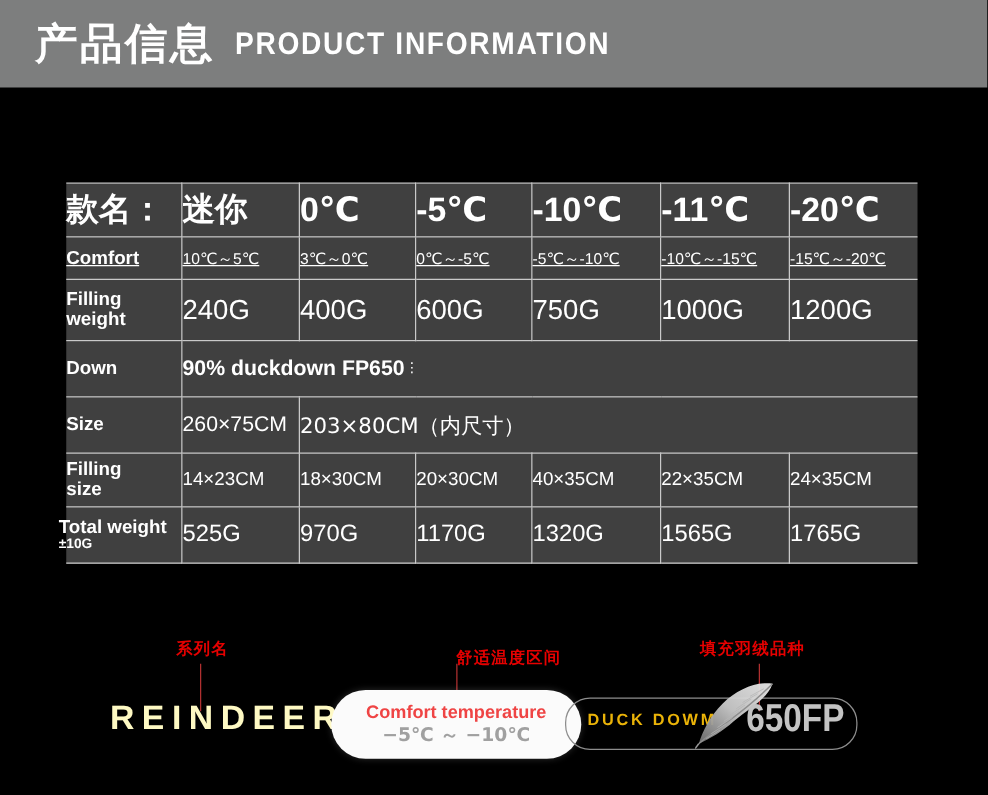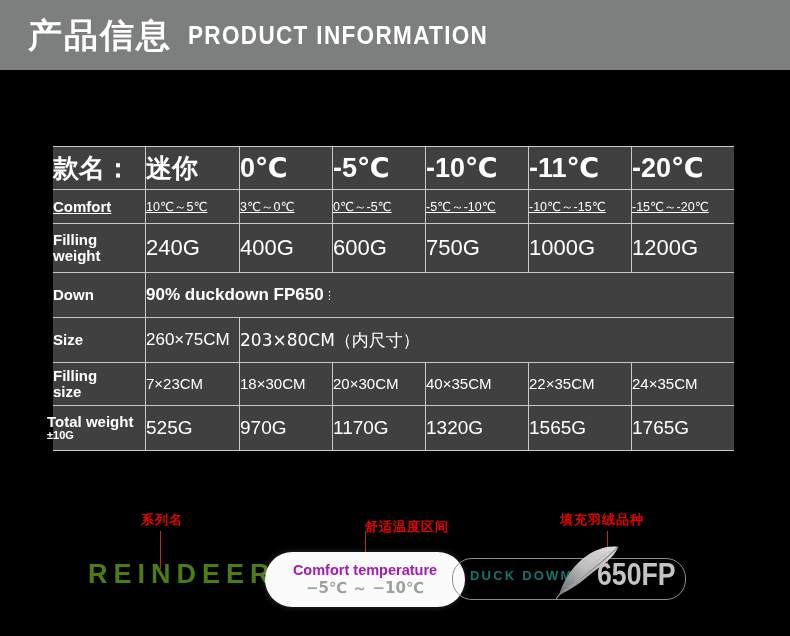"7×23CM" span.pkg-val { text: 7 -> 14 }
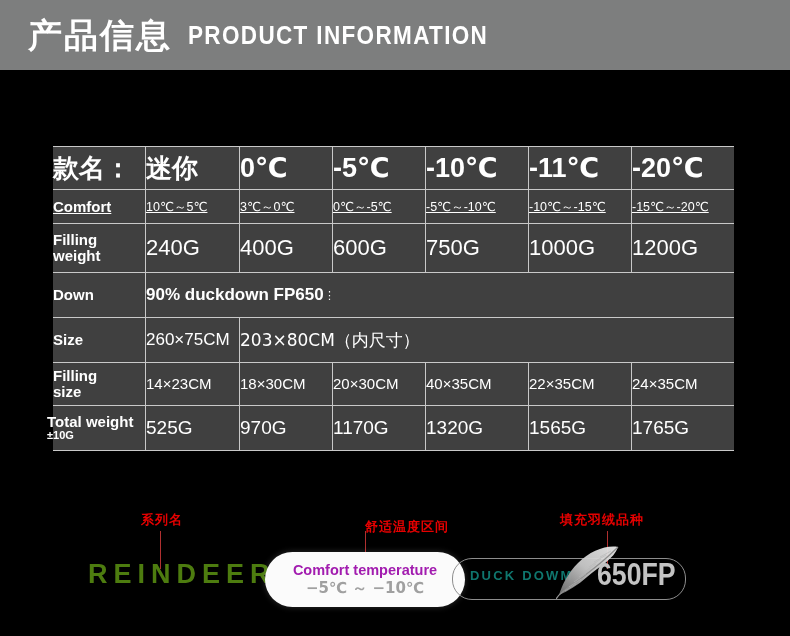"REINDEER" .reindeer { color: #4d7c0f -> #fef9c3 }
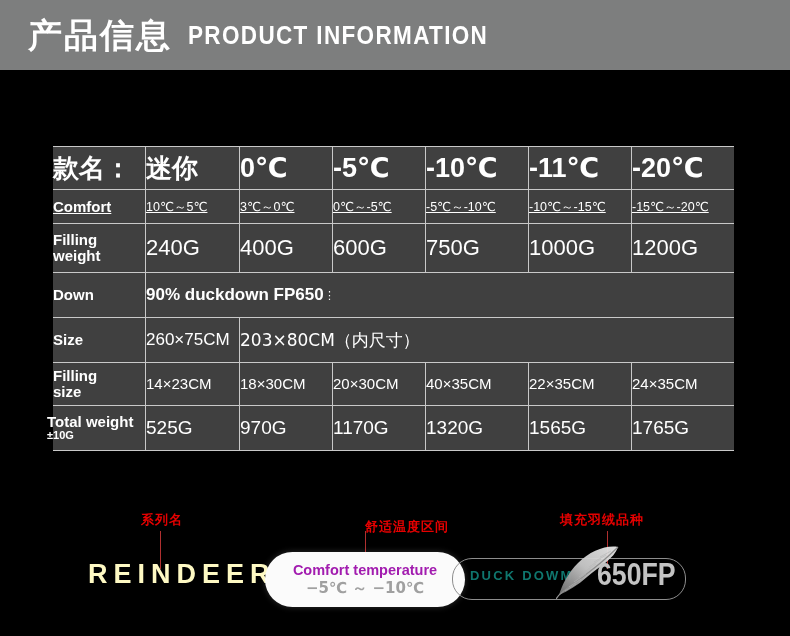"Comfort temperature" .comfort-pill .l1 { color: #a21caf -> #ef4444 }
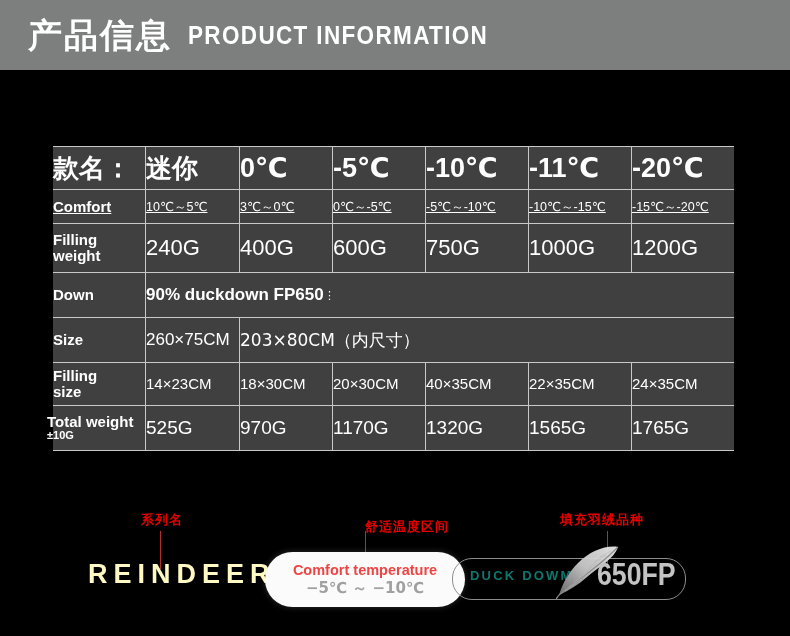"DUCK DOWM" .duck-label { color: #0f766e -> #eab308 }
